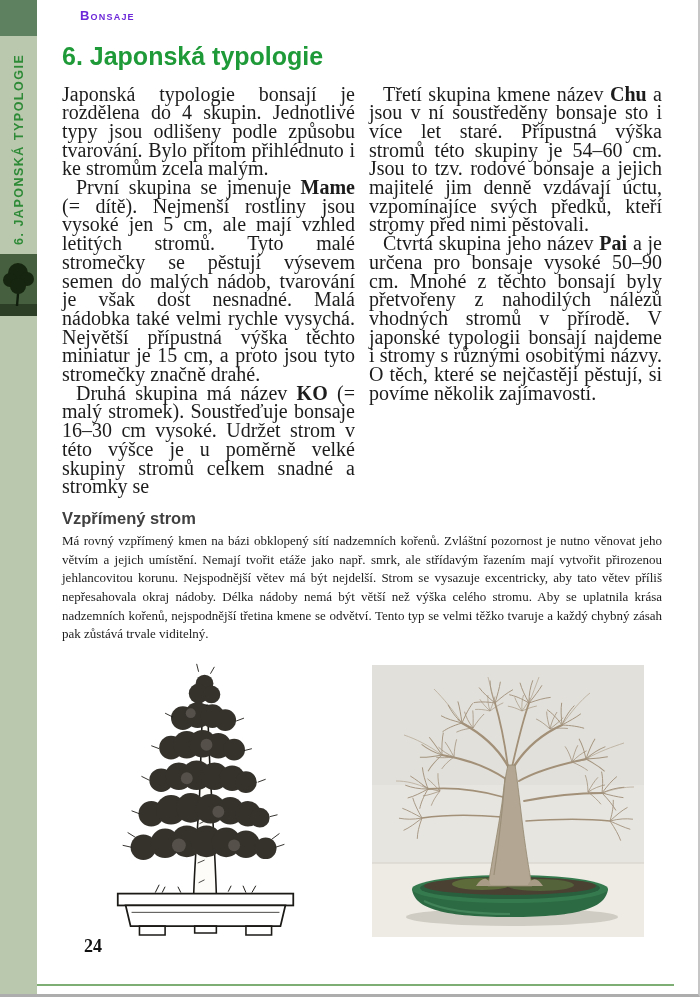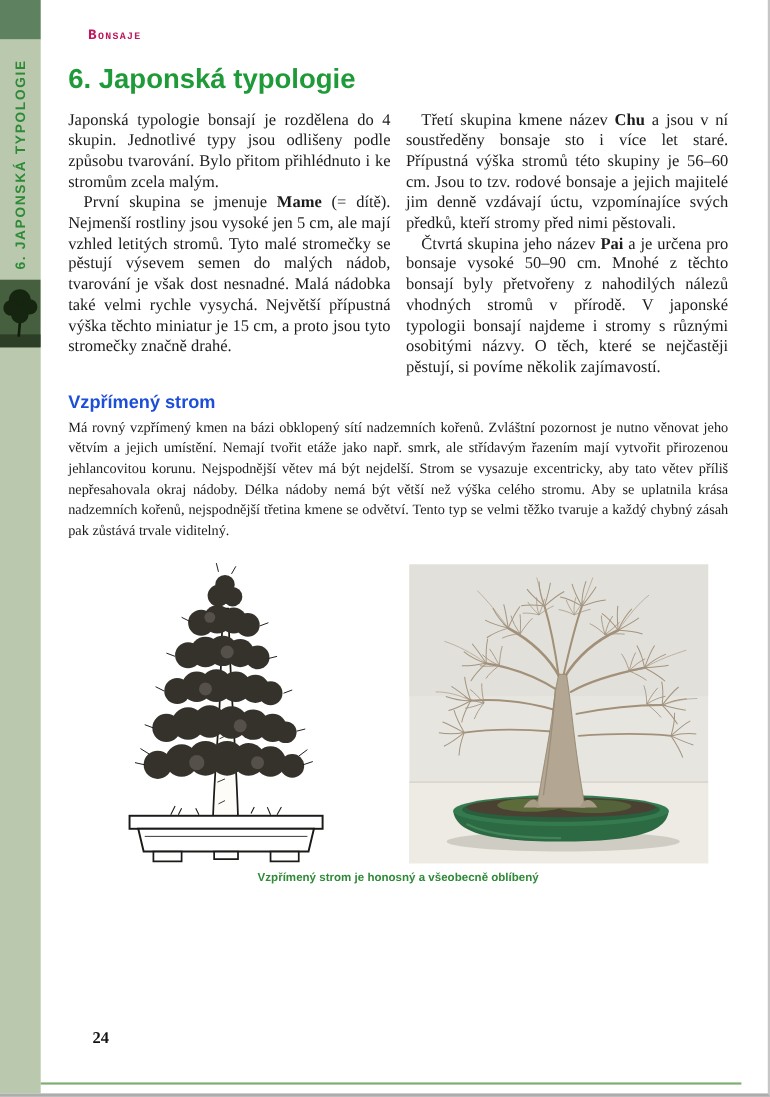"Bonsaje" .running-header { color: #be185d -> #6d28d9; font-family: Liberation Mono, monospace -> Liberation Sans, sans-serif; margin-top: 24px -> 8px }
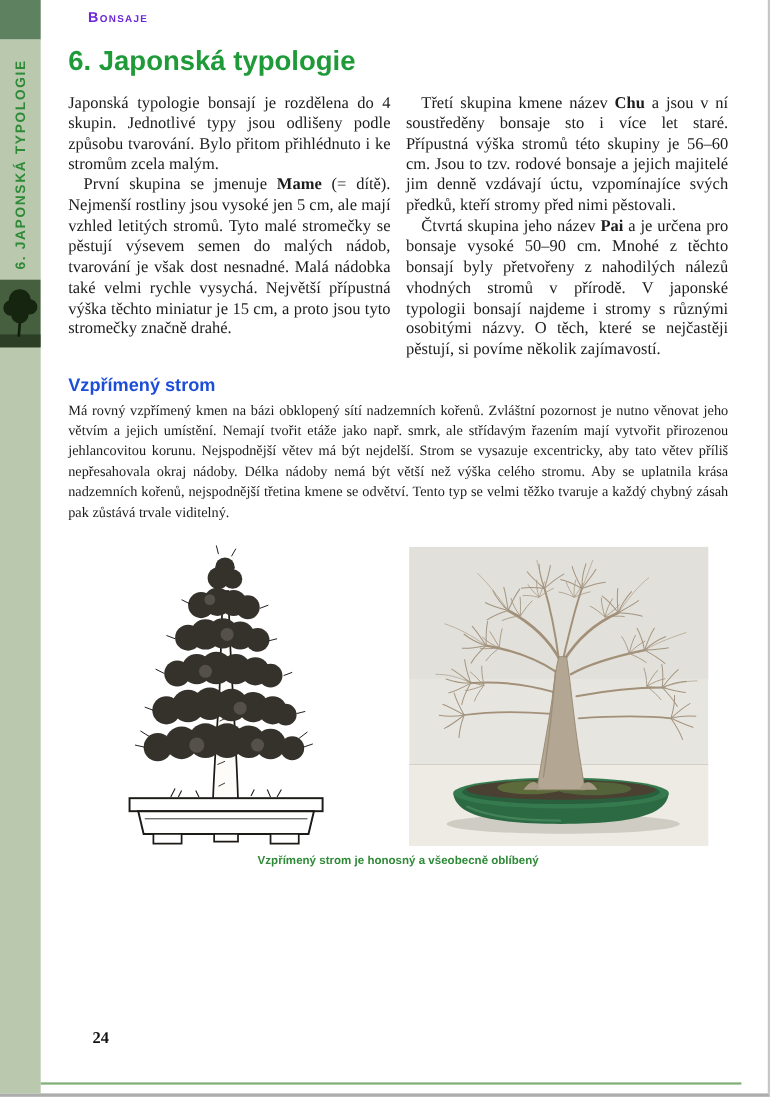"Japonská typologie bonsají je rozdělena" .body-text p { font-size: 15px -> 20px }
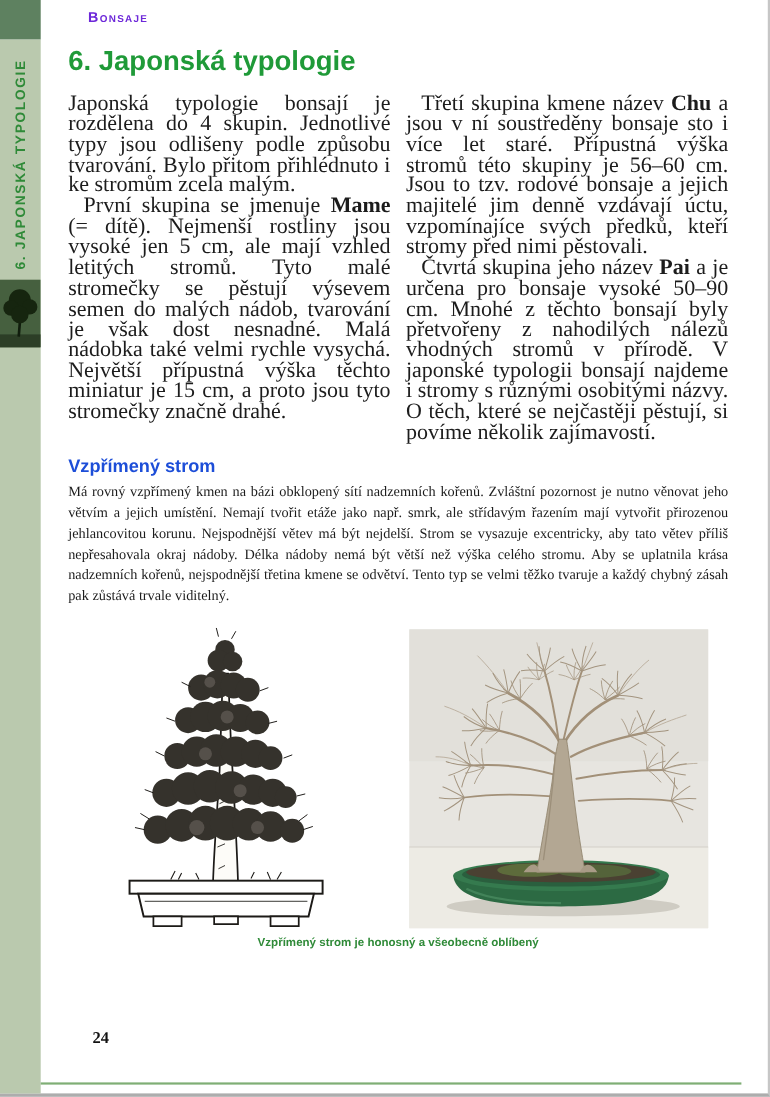"a jsou v ní soustředěny" span { text: 56 -> 54 }
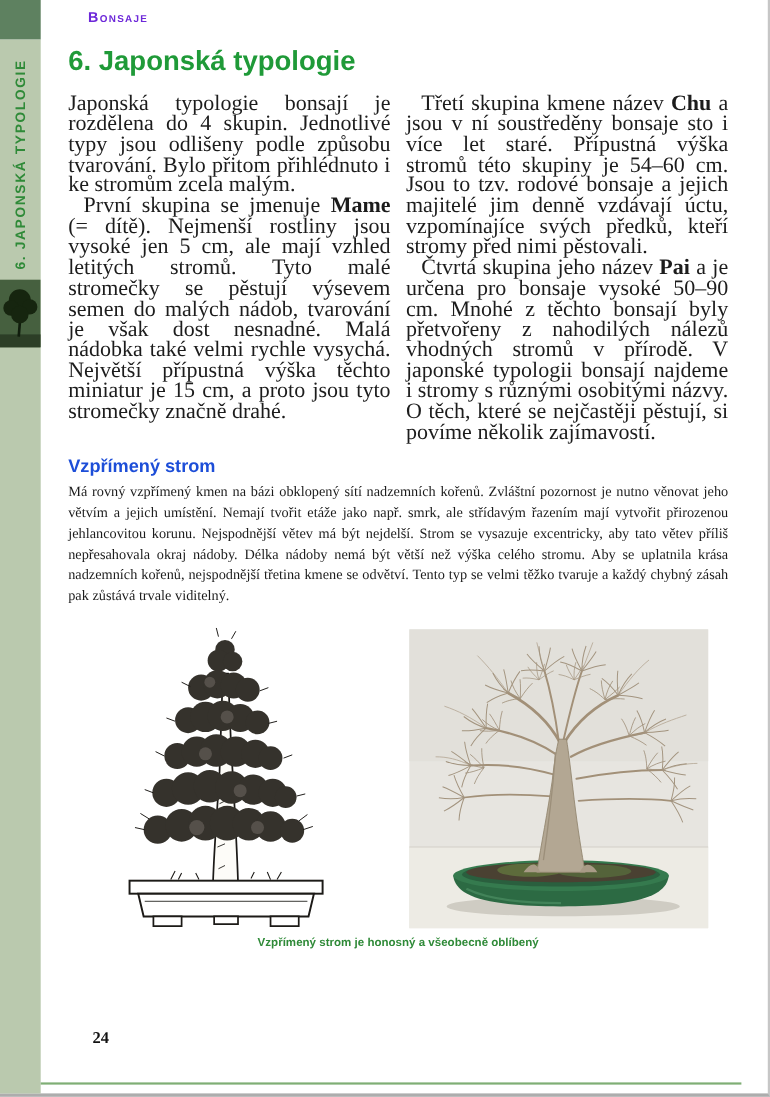"Druhá skupina má název KO" p.indent { html: none -> <p><span>Druhá skupina má název </span><b>KO</b><span> (= malý stromek). Soustřeďuje bonsaje 16–30 cm vysoké. Udržet strom v této výšce je u poměrně velké skupiny stromů celkem snadné a stromky se</span></p> }
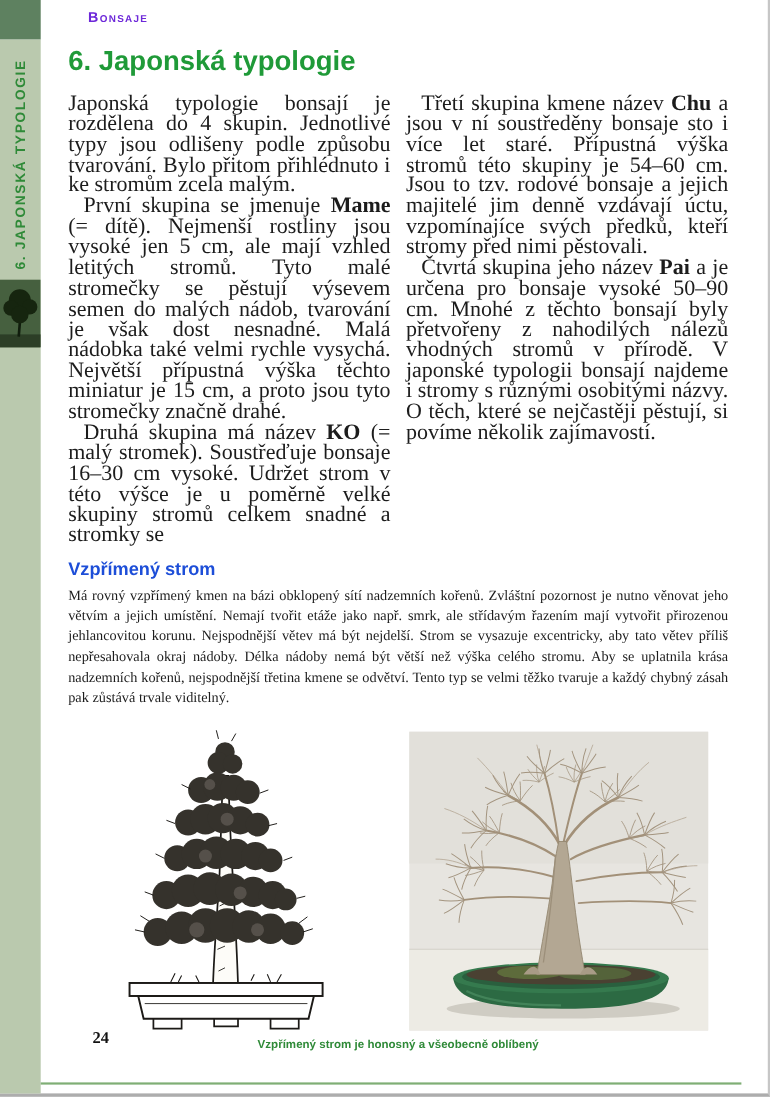"Vzpřímený strom" .section-heading { color: #1d4ed8 -> #404040 }
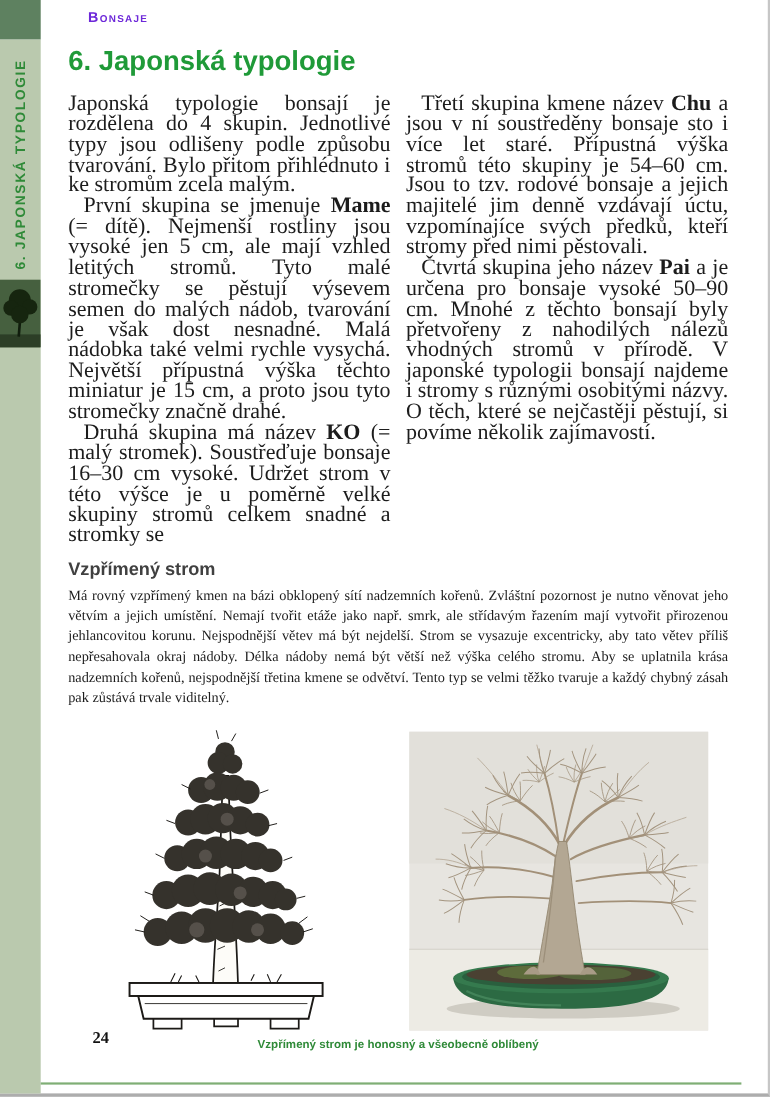"24" .page-number { font-size: 15px -> 18px }
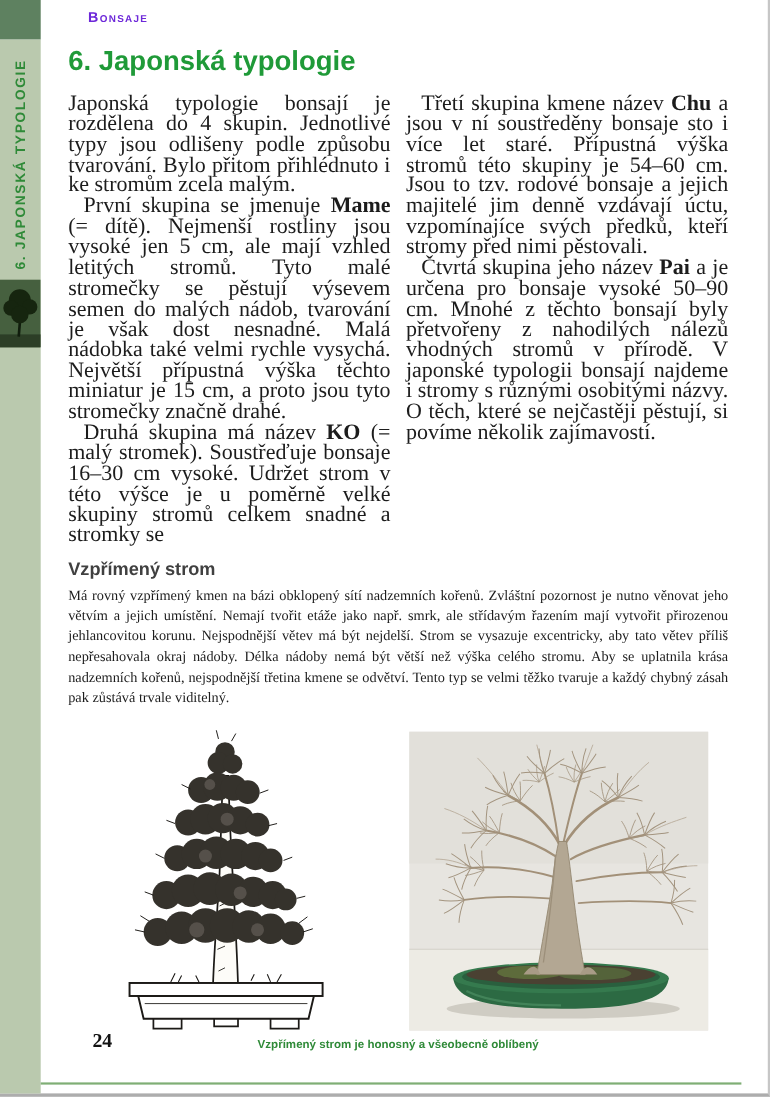"Vzpřímený strom je honosný a" div.figure-caption { html: <div>Vzpřímený strom je honosný a všeobecně oblíbený</div> -> none }
